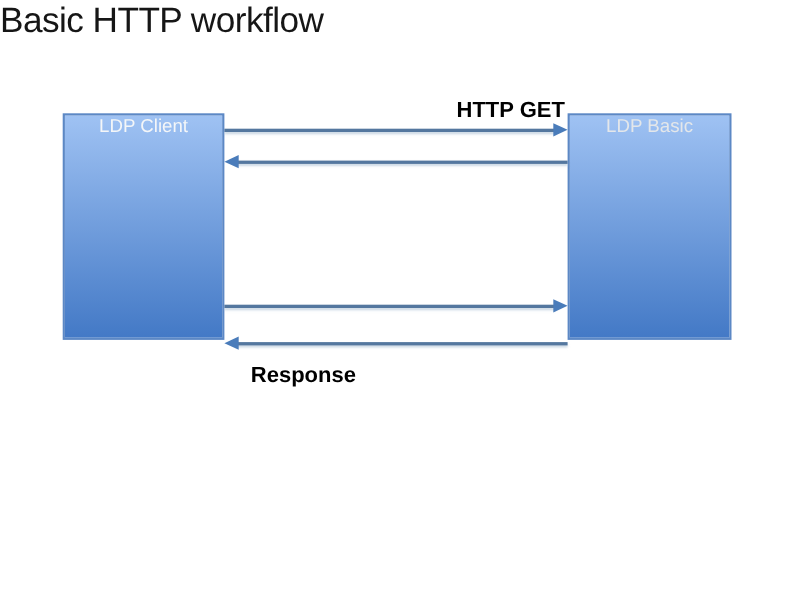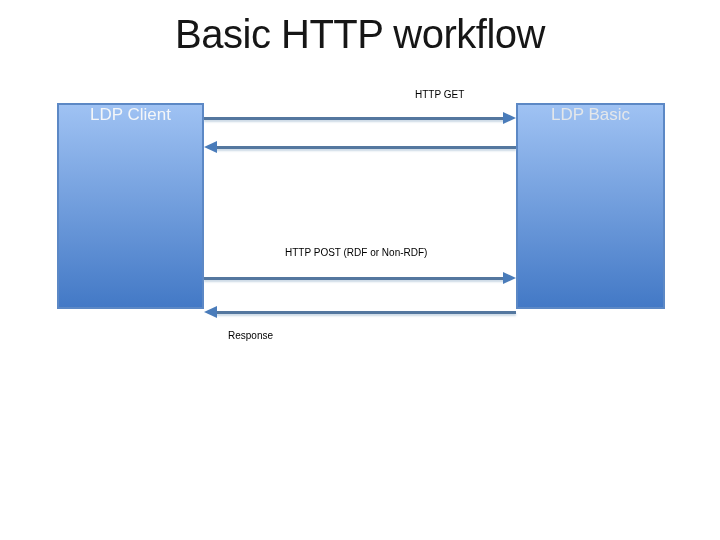"Basic HTTP workflow" .slide-title { font-size: 40px -> 32px; text-align: center -> none; top: 12px -> 0 }
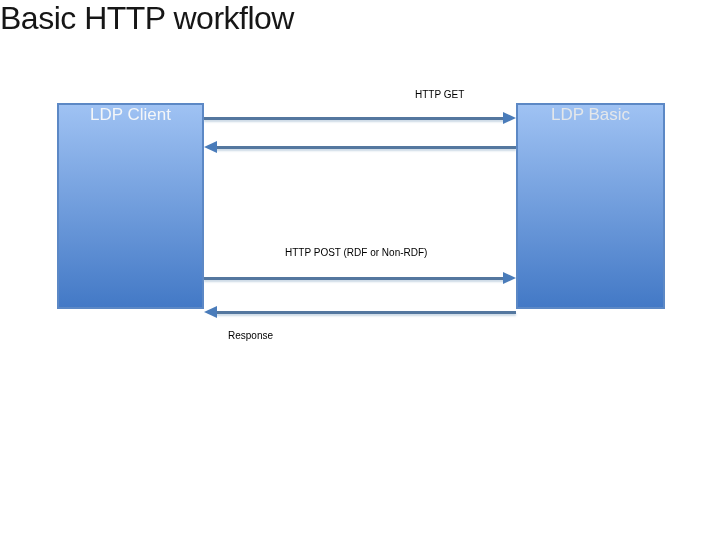"HTTP GET" .msg-label { font-size: 10px -> 20px; font-weight: 400 -> 700 }
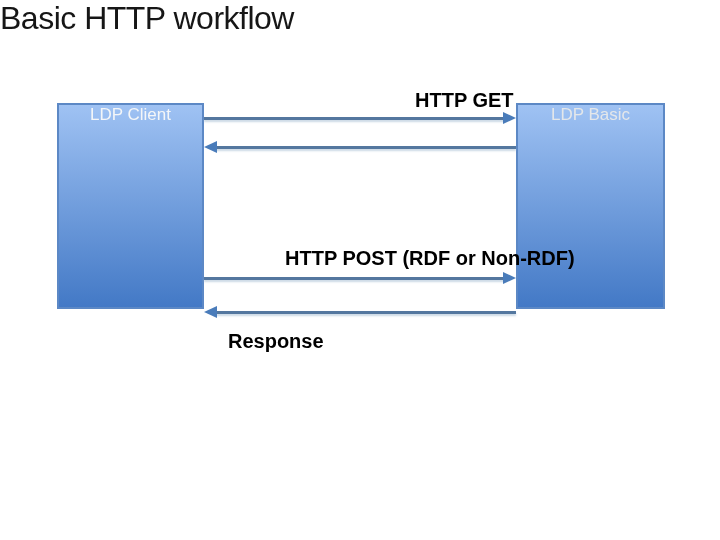"HTTP POST (RDF or Non-RDF)" div.msg-label { html: <div>HTTP POST (RDF or Non-RDF)</div> -> none }
